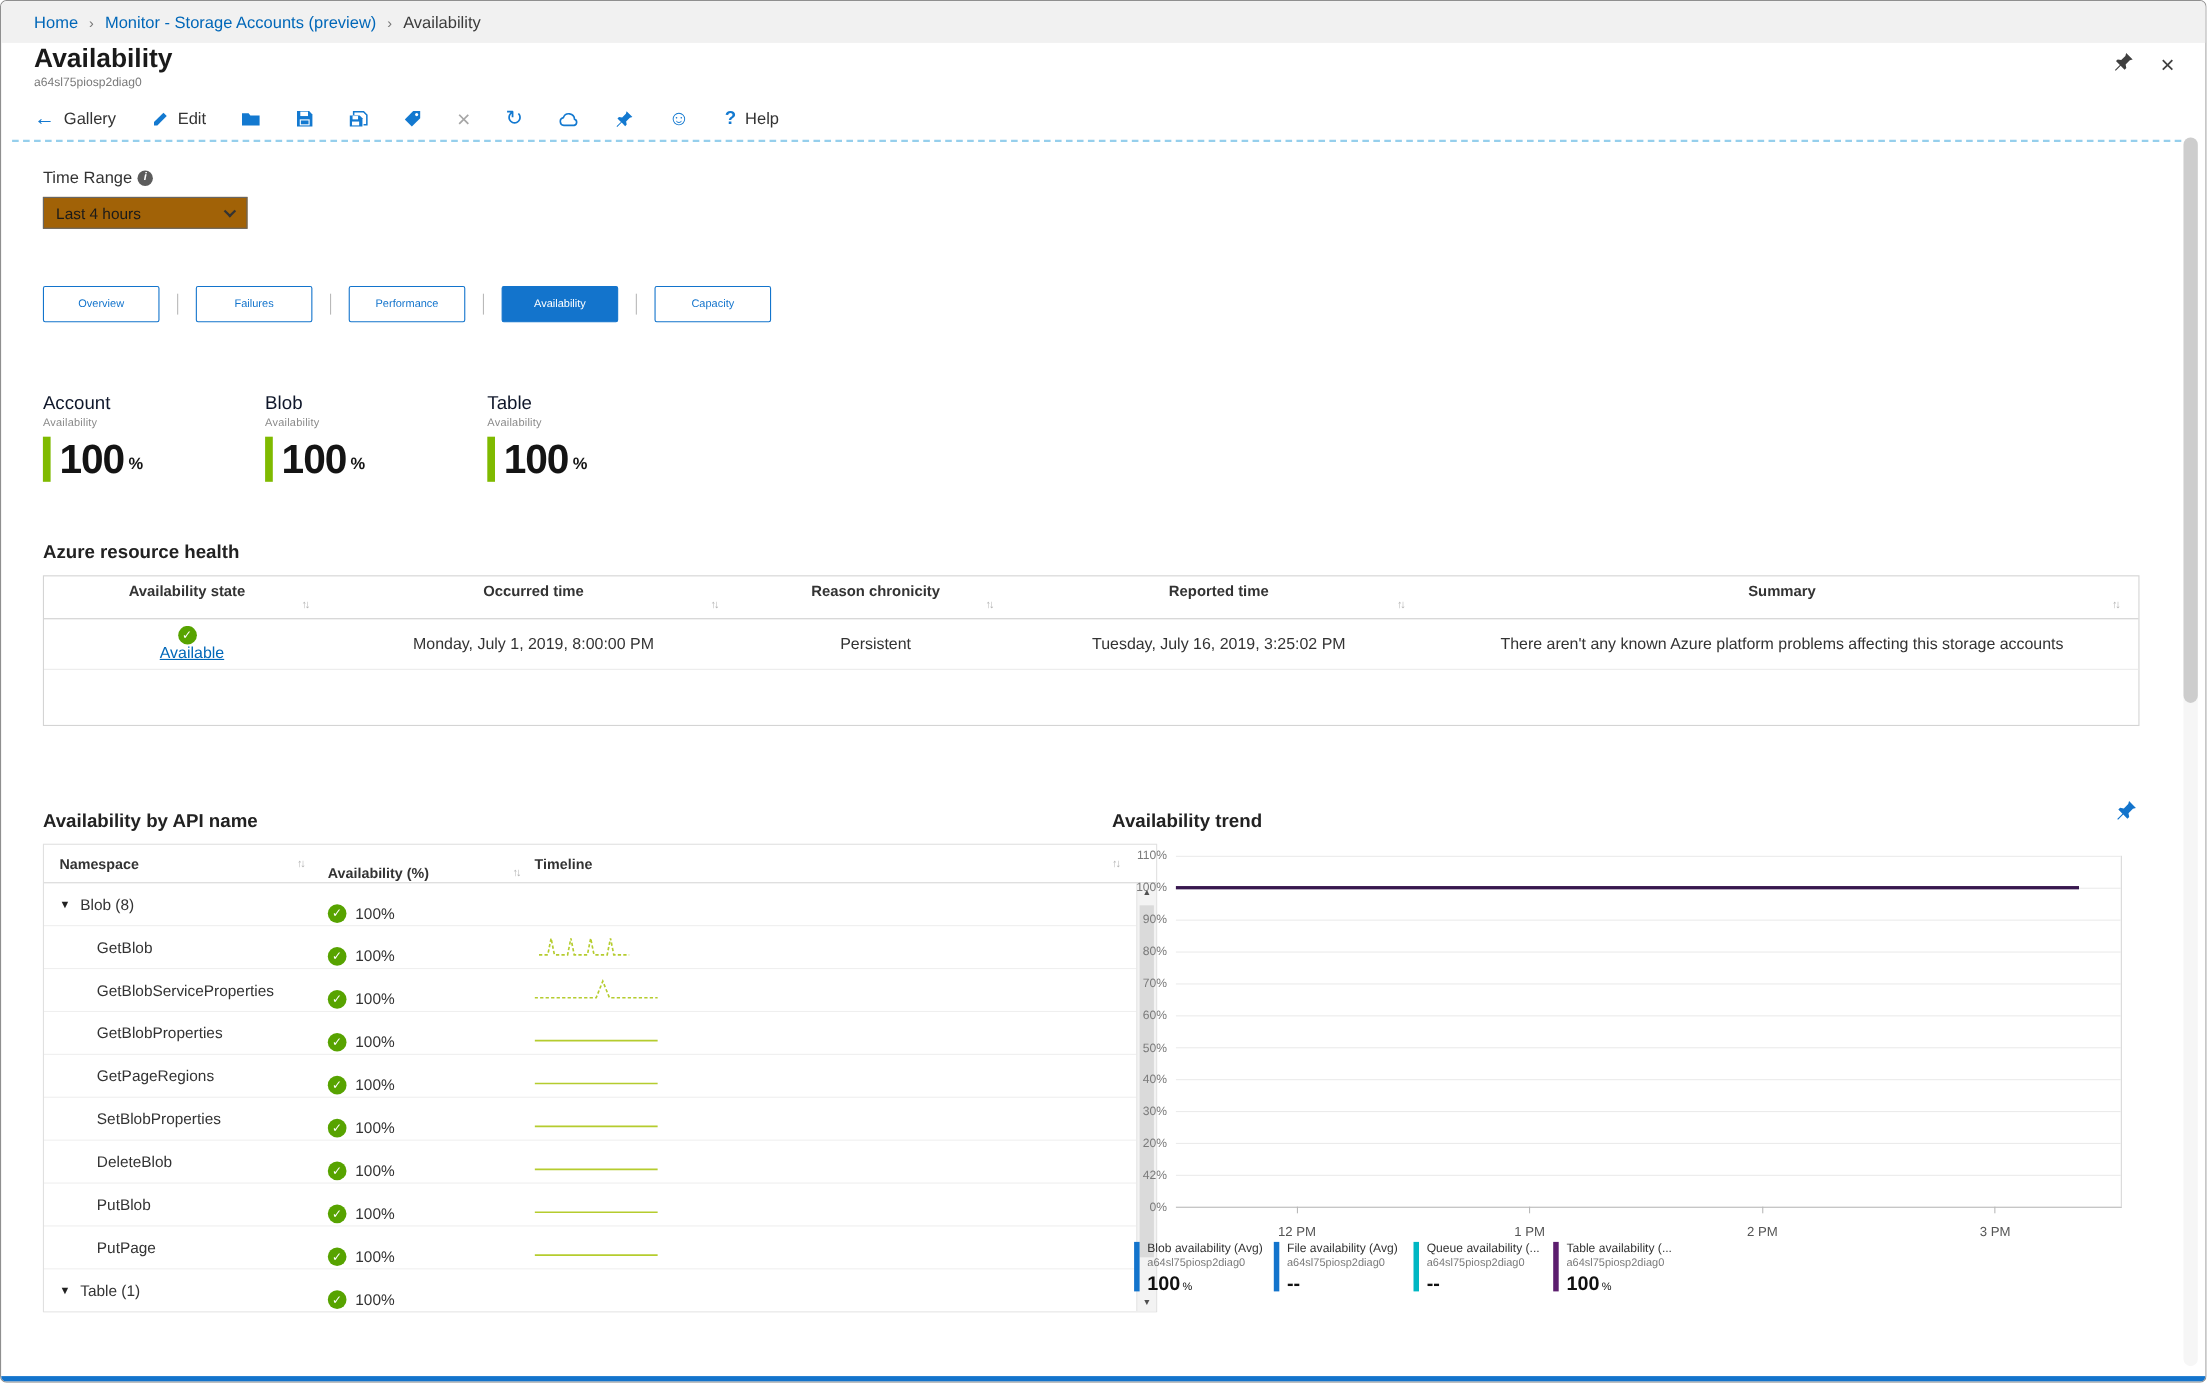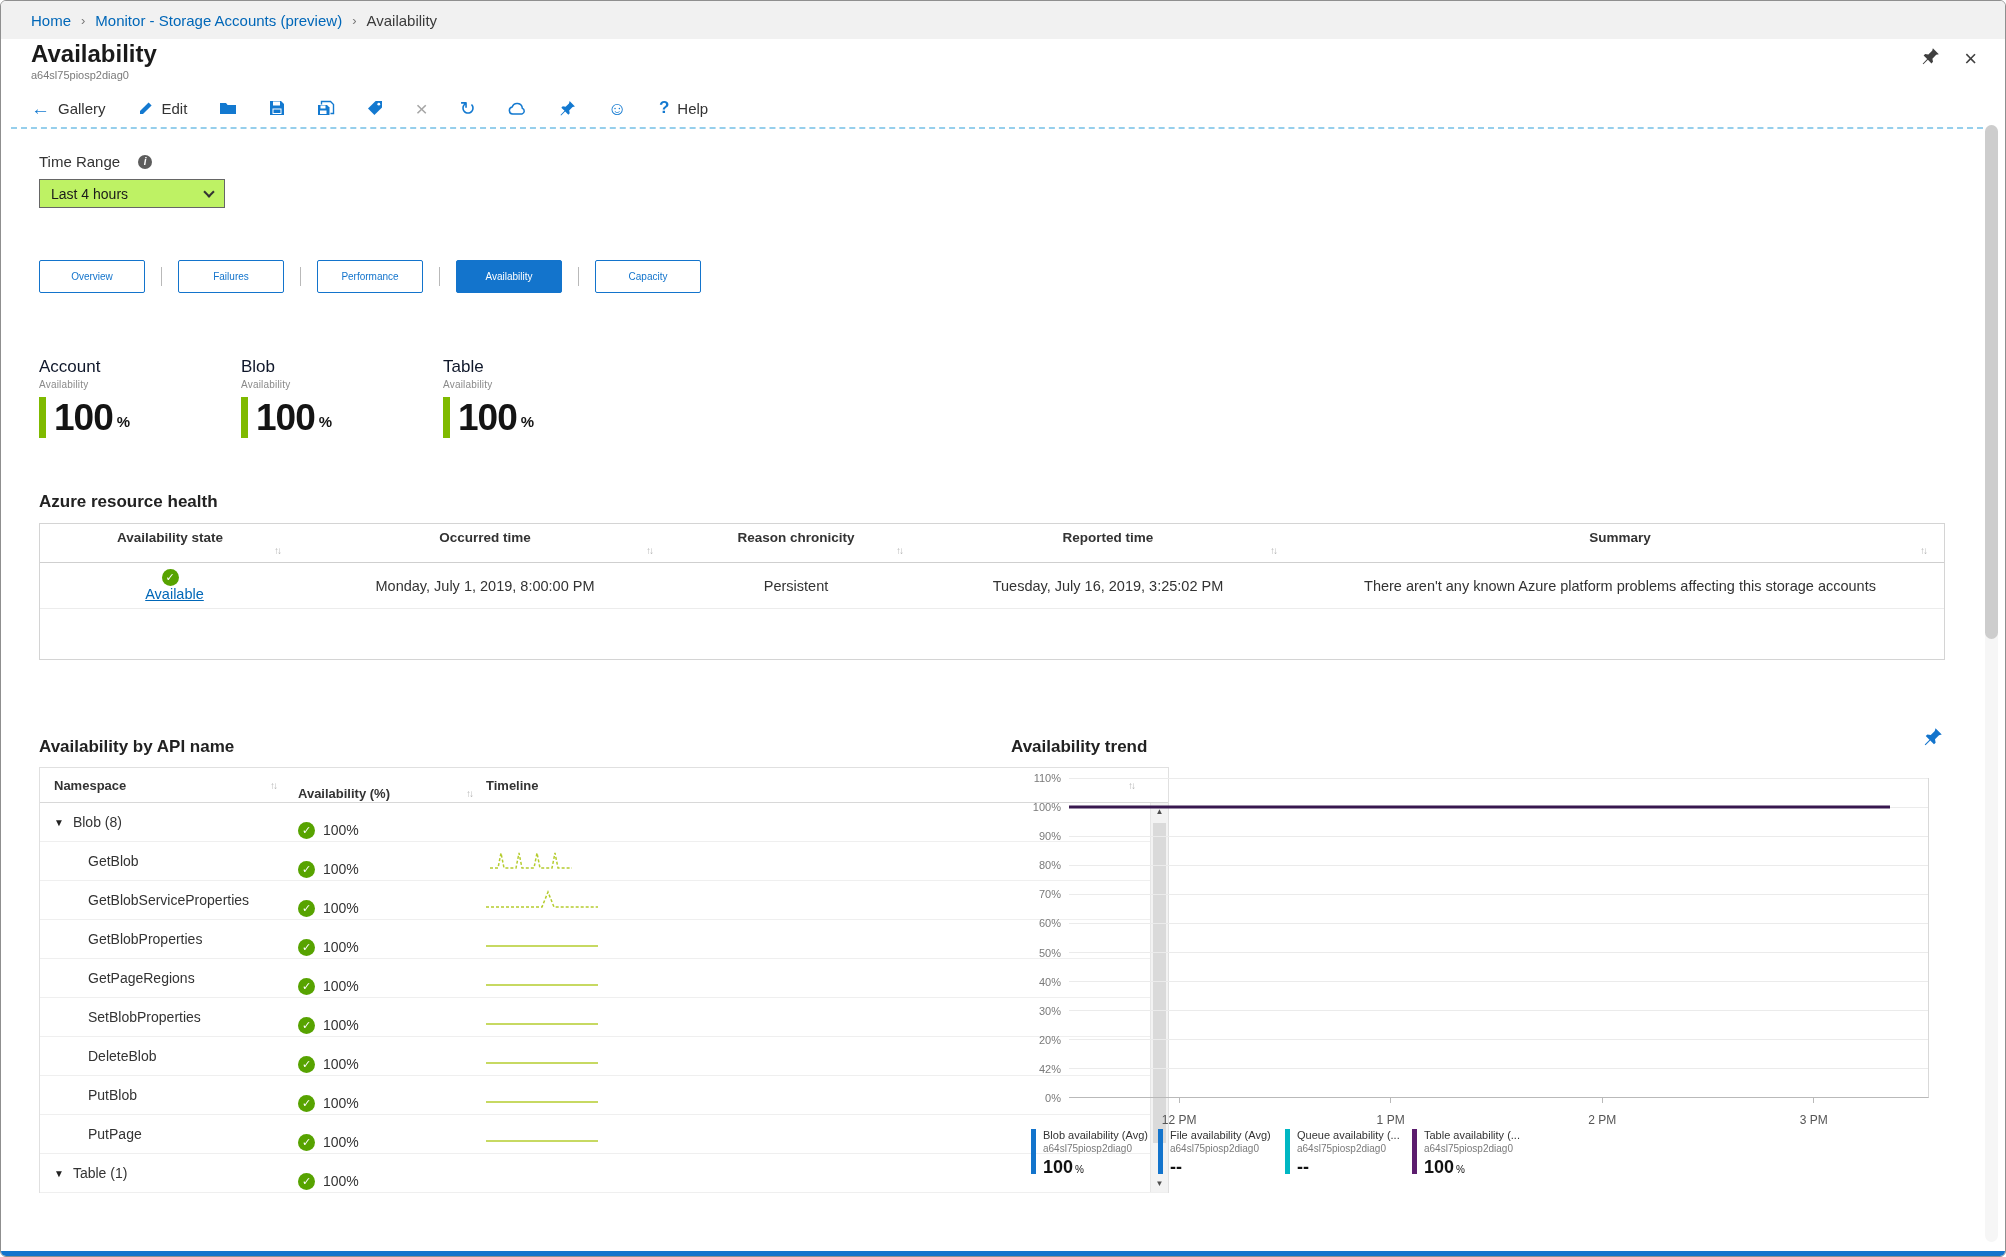"Time Range" .tr-label { gap: 18px -> 5px }
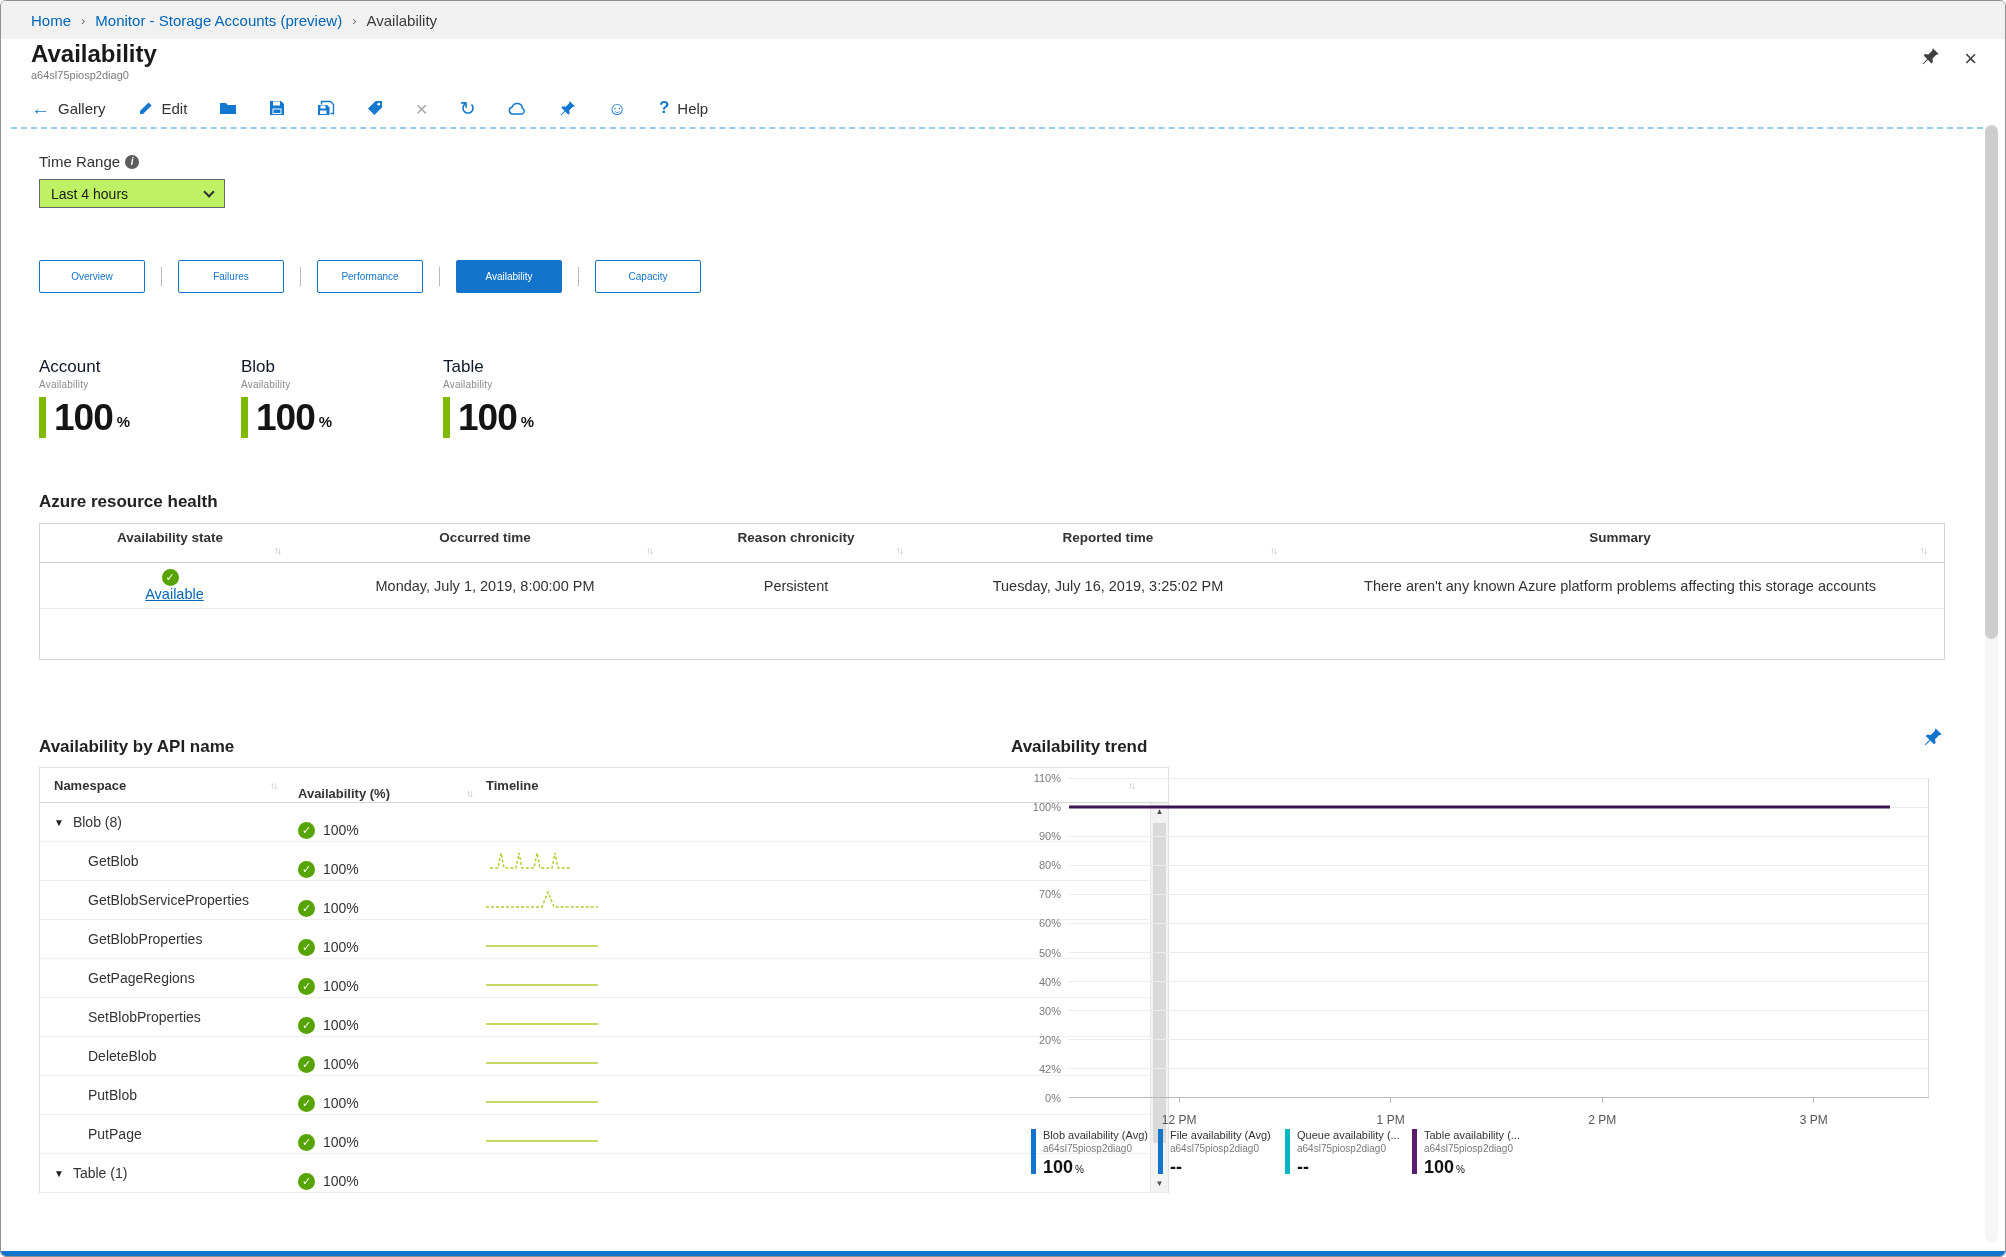"Last 4 hours" .dropdown { background: #bef264 -> #a16207 }
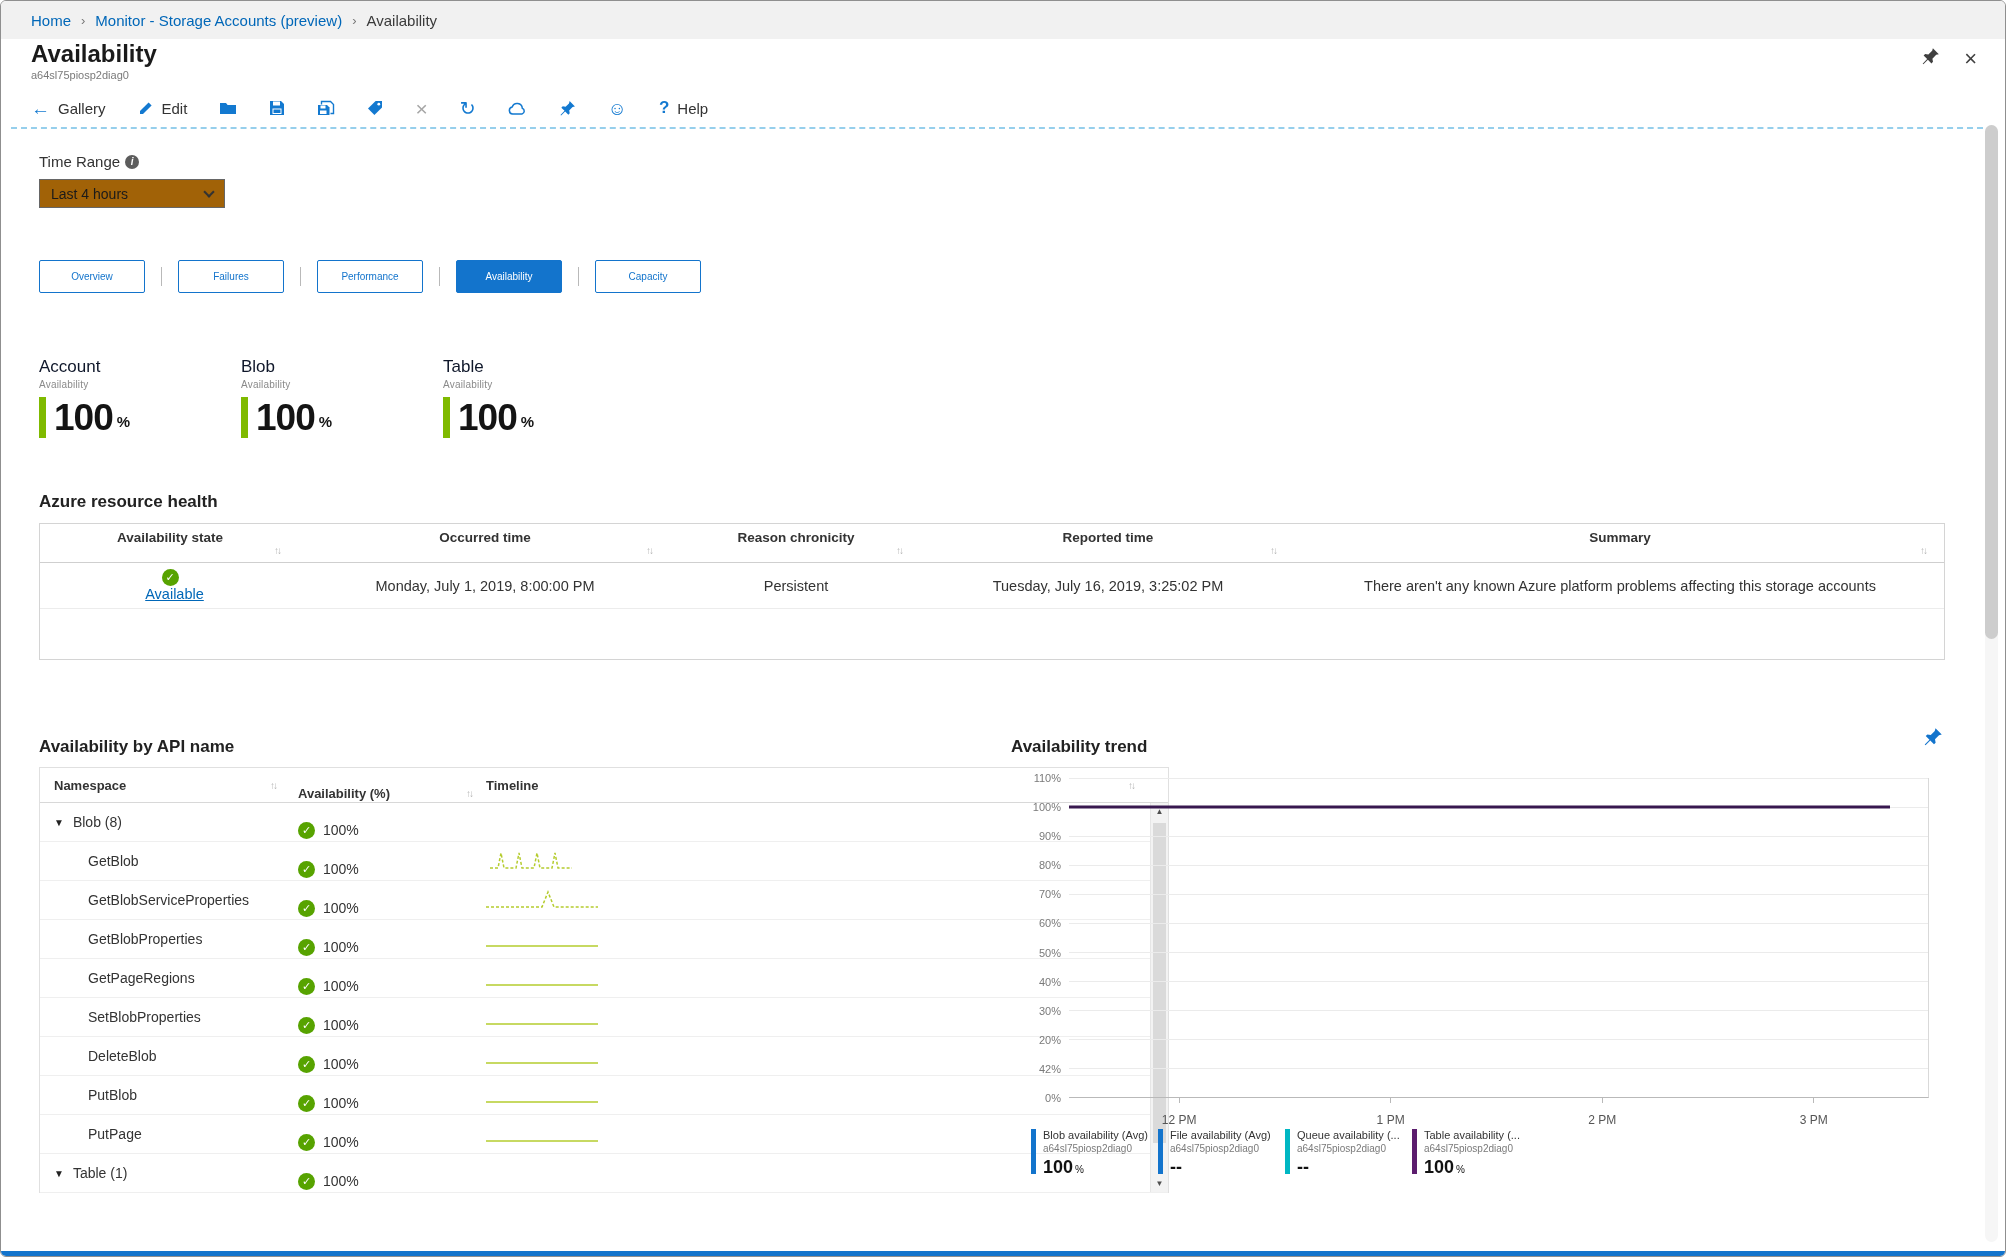"Namespace" .api-table { width: 1130px -> 1013px }
